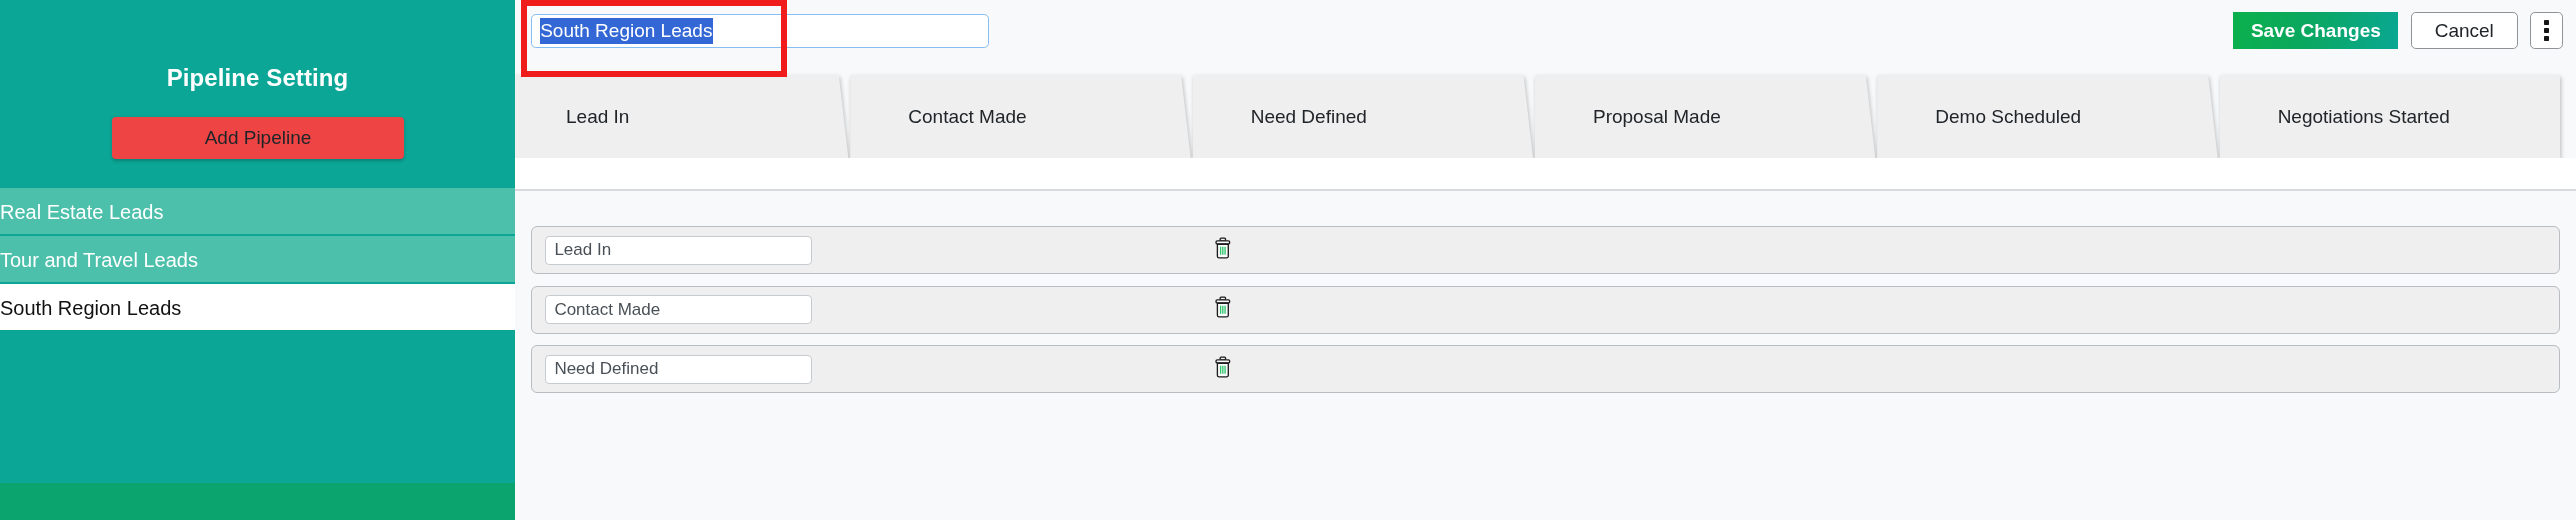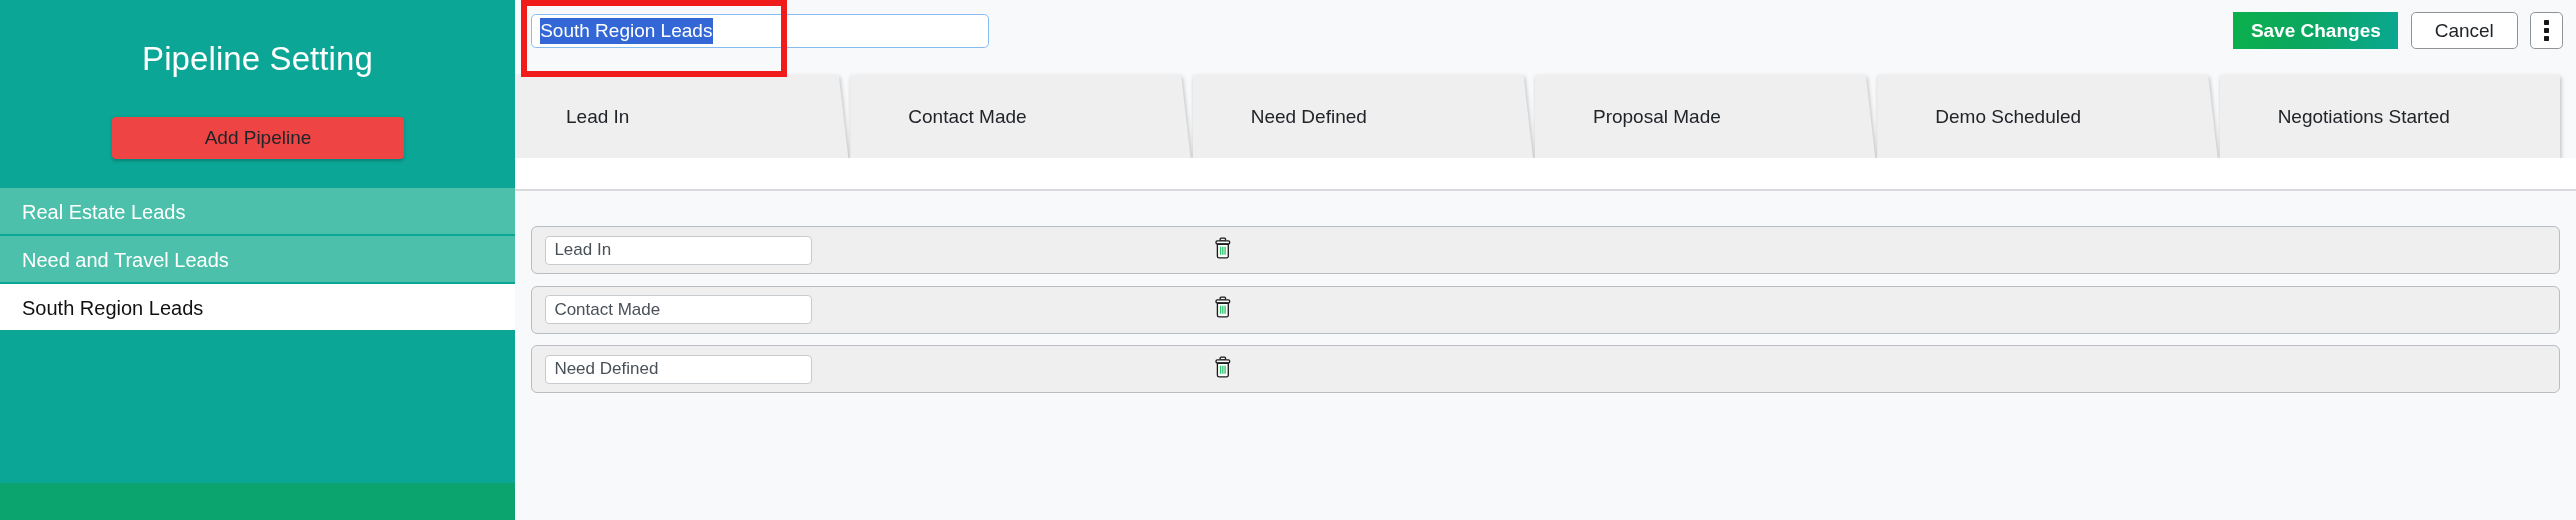"Pipeline Setting" .sidebar-title { font-size: 33px -> 24px; font-weight: 400 -> 700; top: 40px -> 64px }
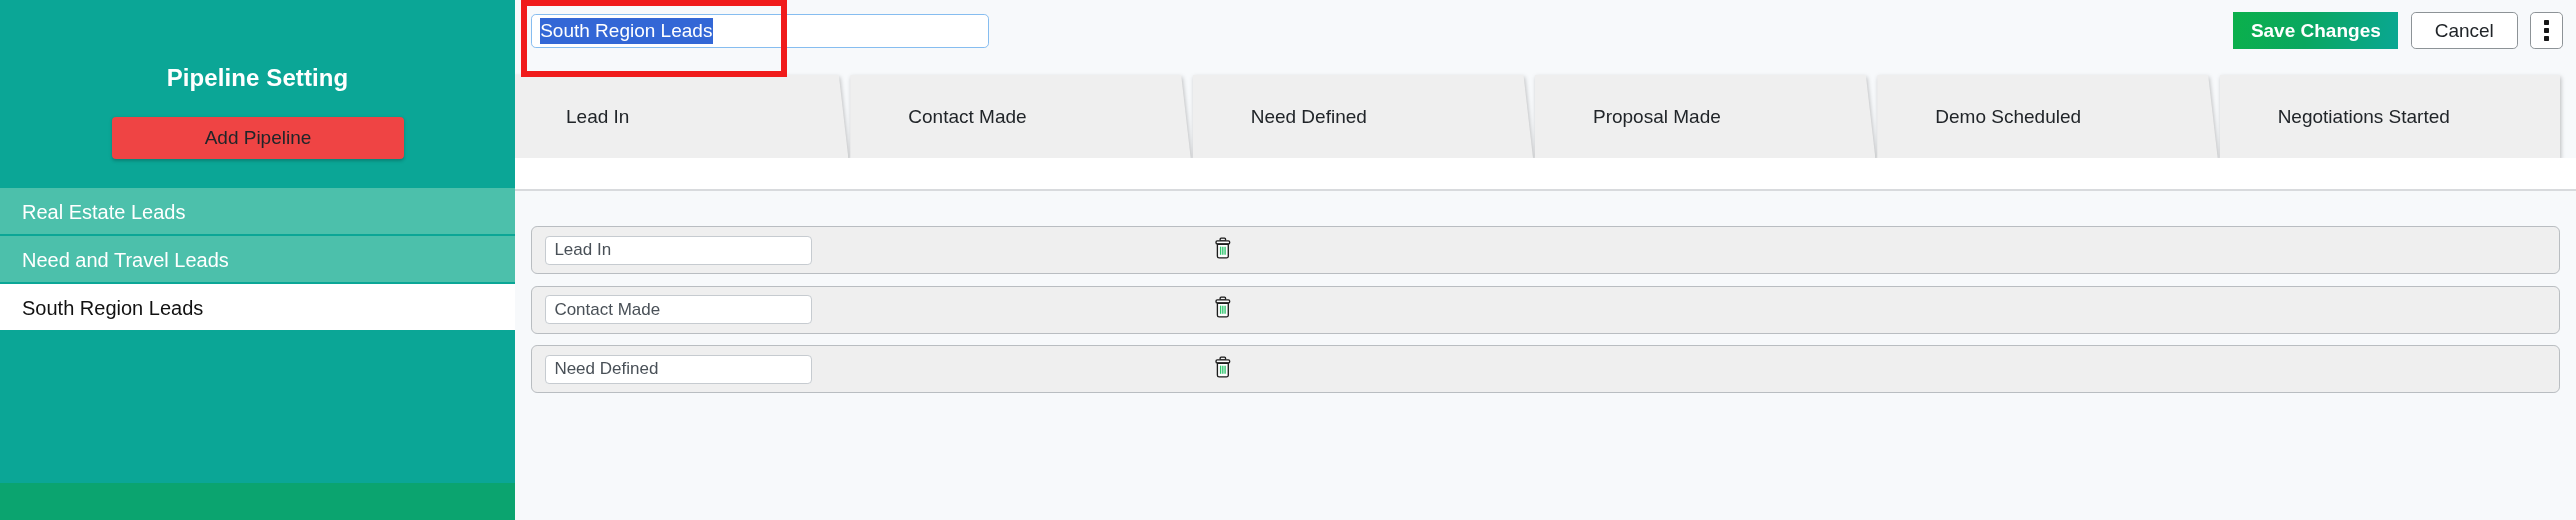"Real Estate Leads" .pipeline-item { padding-left: 22px -> none }
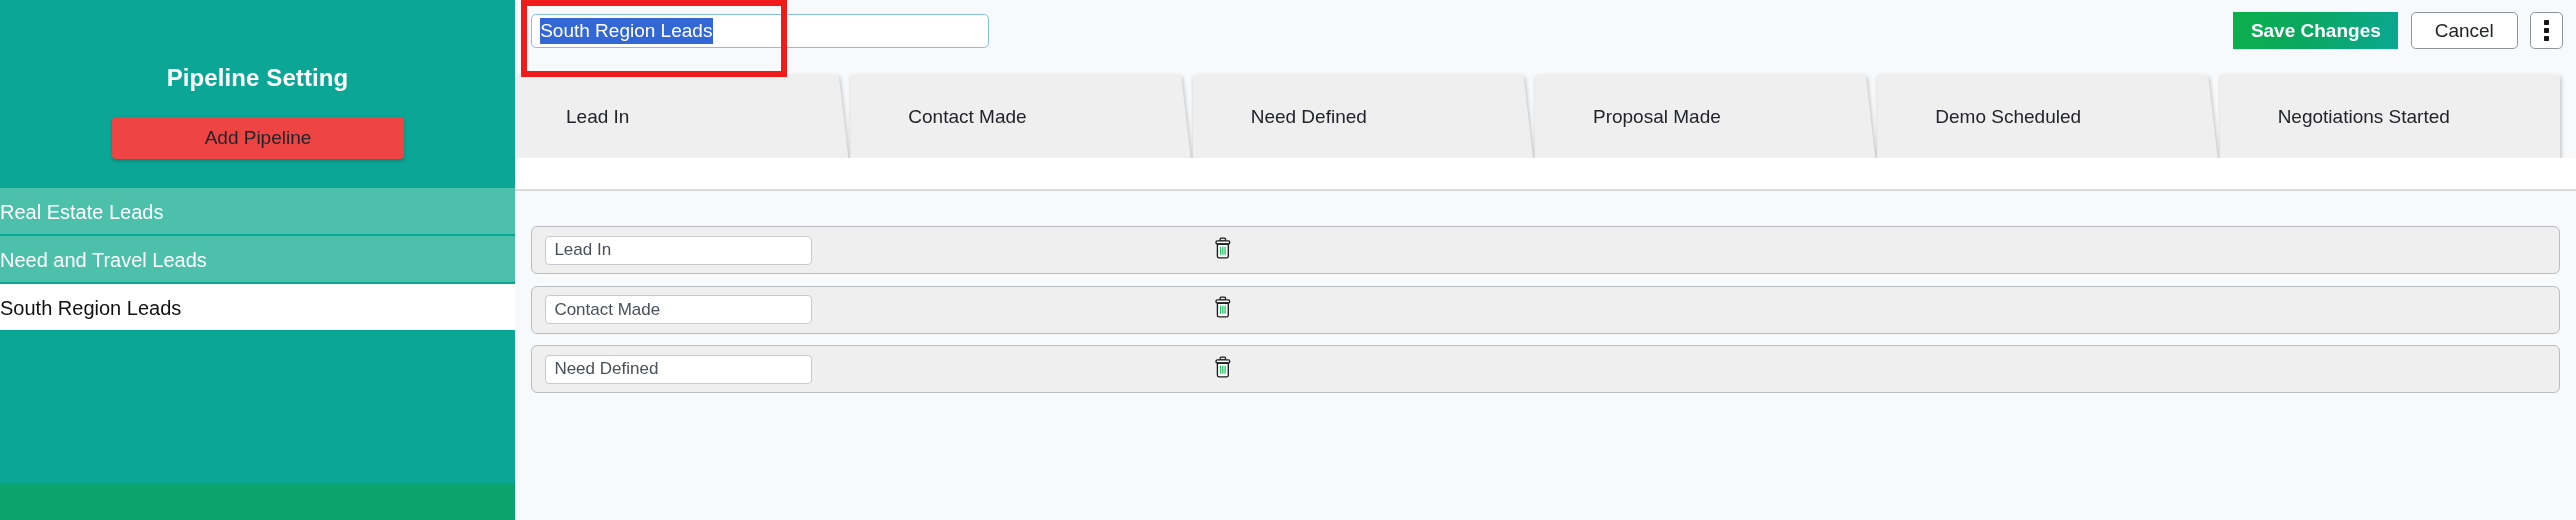"Need and Travel Leads" span { text: Need -> Tour }
